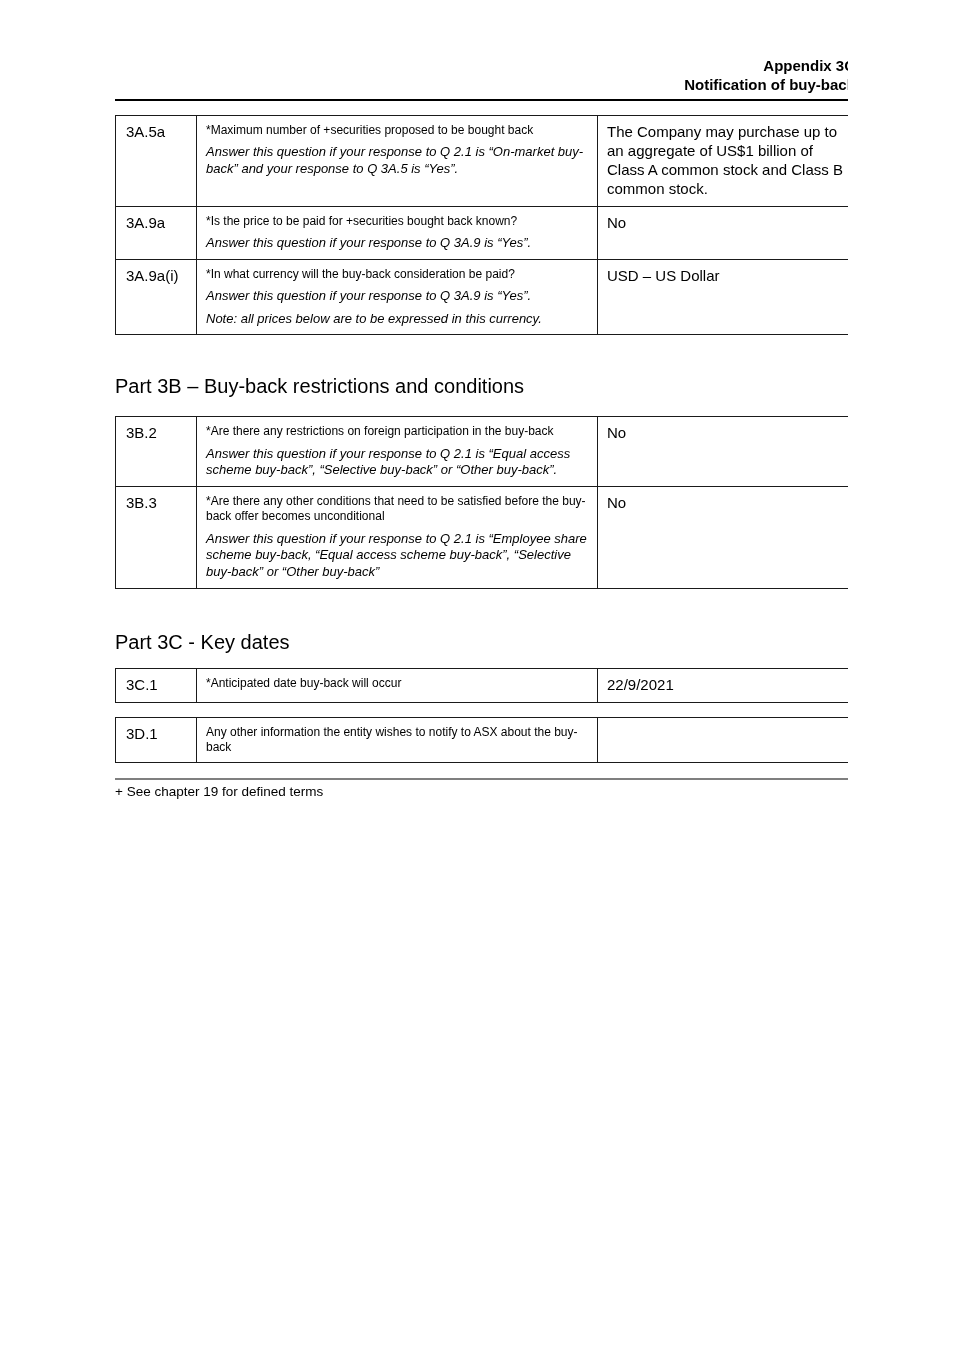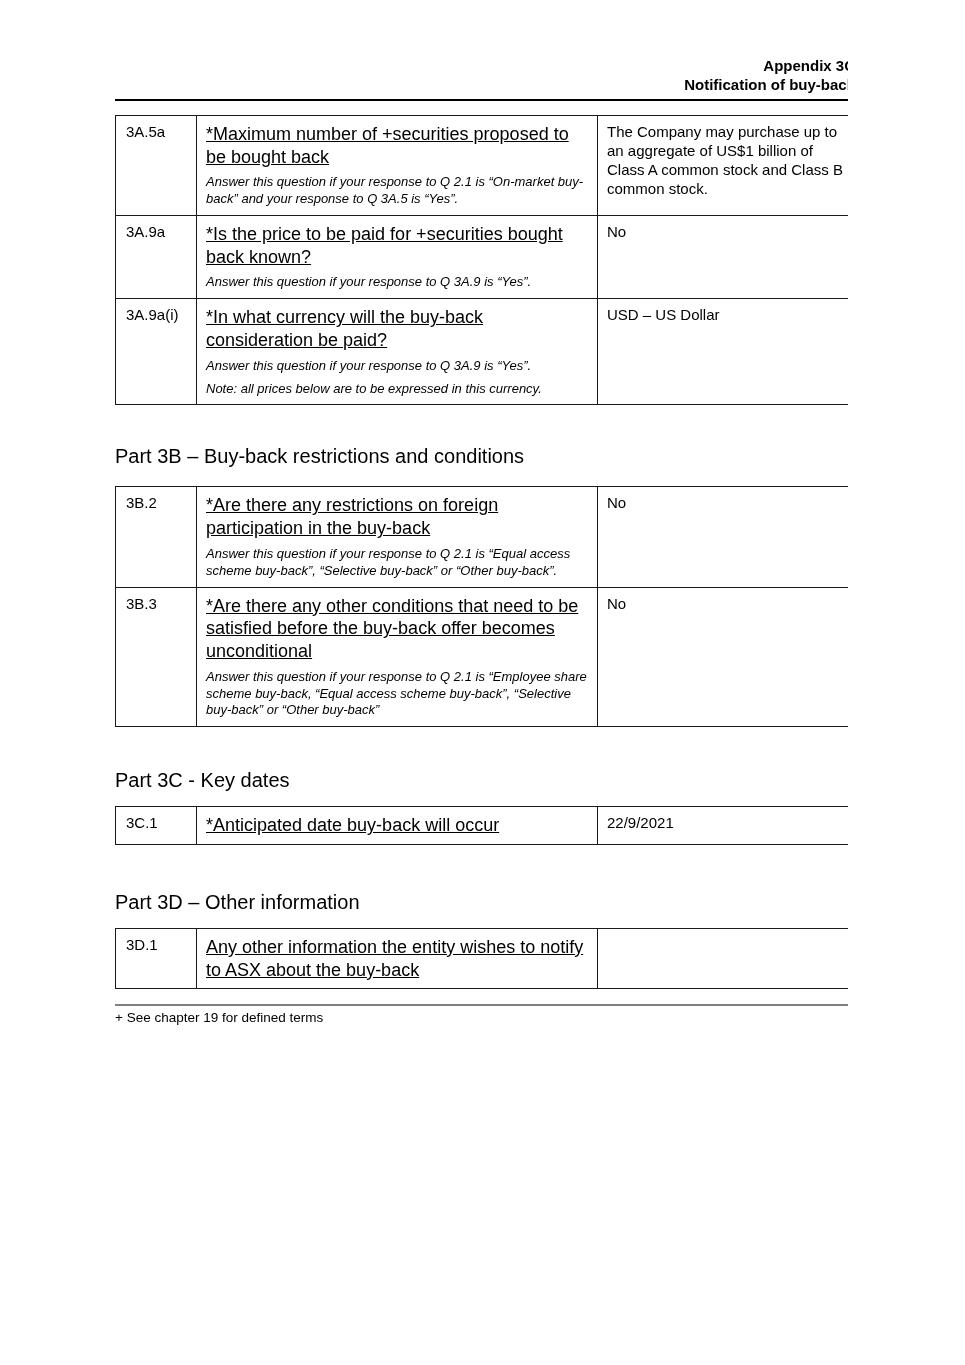"*Maximum number of +securities proposed" .cq .q { font-size: 18px -> 12px; text-decoration: underline -> none }
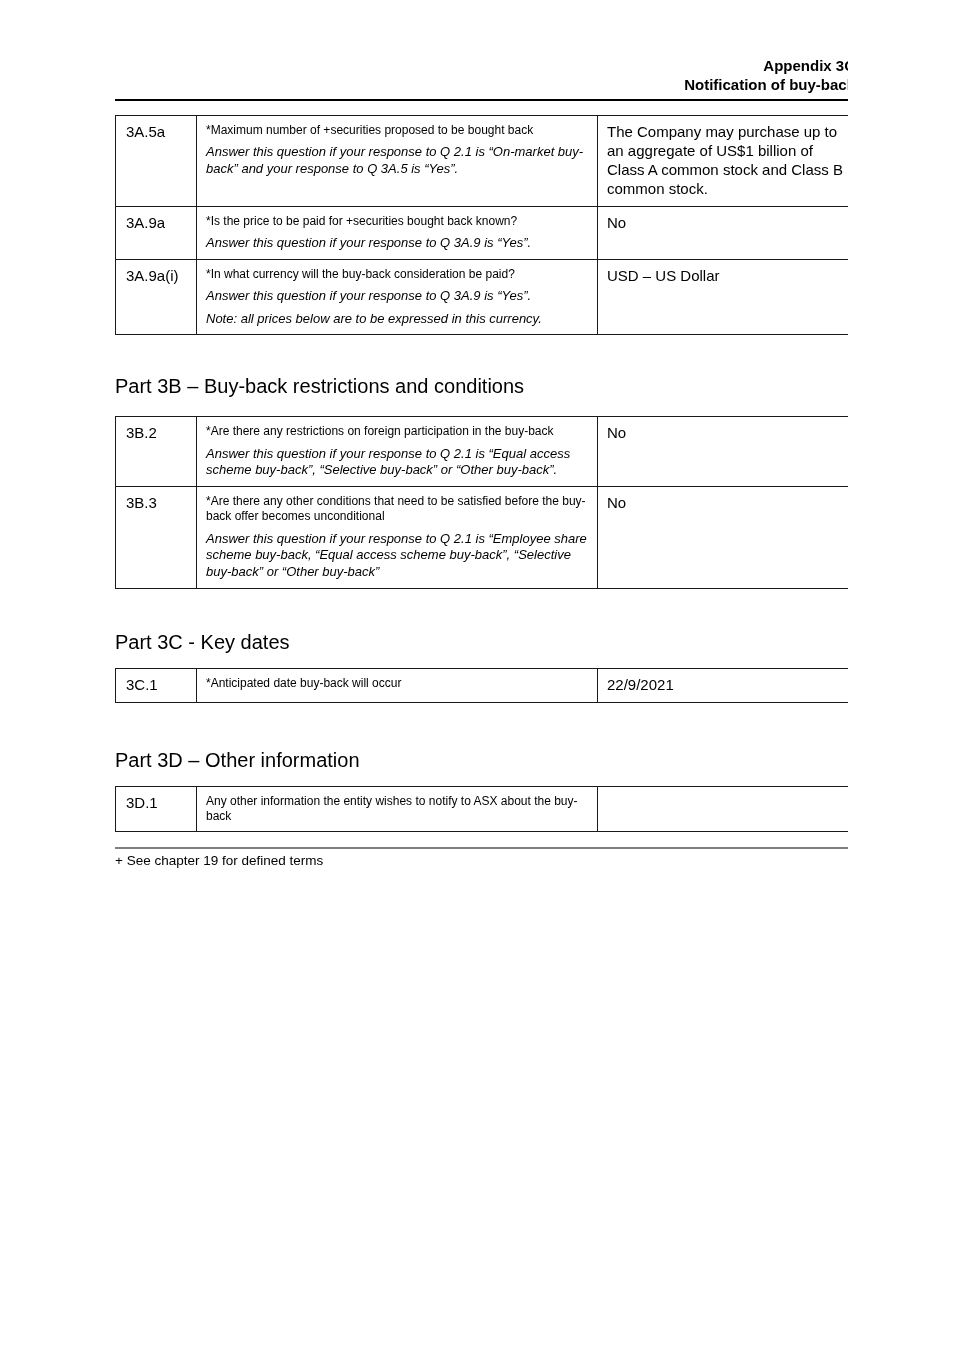"Part 3D – Other information" h2.part-heading { html: <h2>Part 3D – Other information</h2> -> none }
